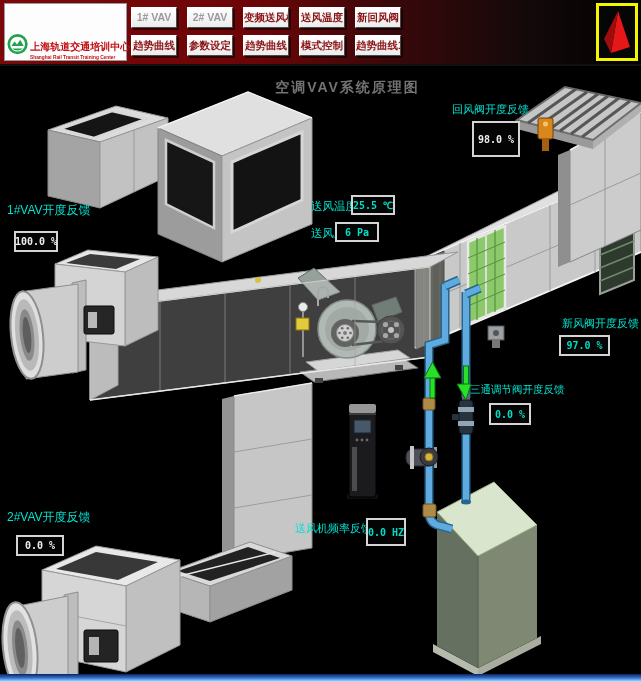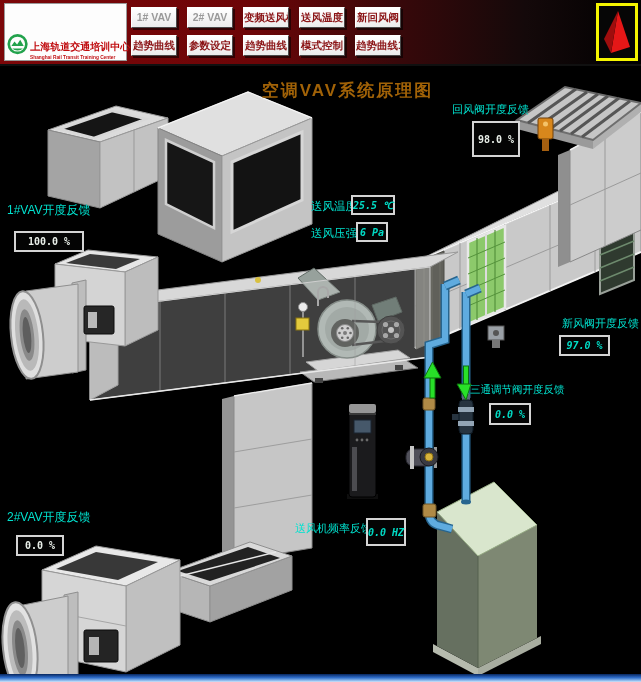"空调VAV系统原理图" .title { color: #a16207 -> #737373; font-size: 17px -> 14px }
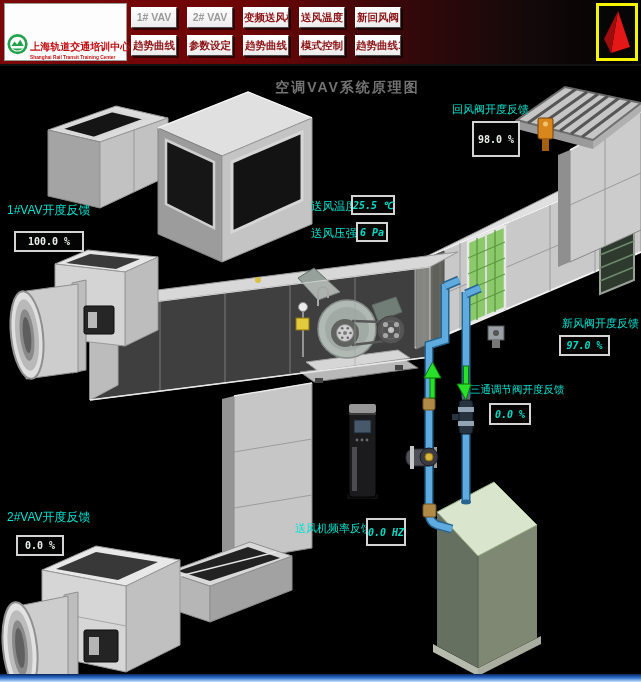"25.5 ℃" .ro-value.cyan { font-style: italic -> none }
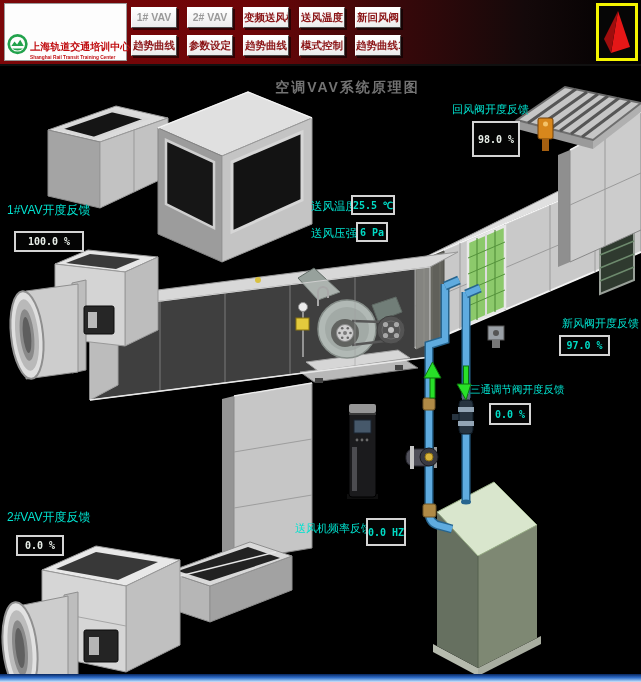"6 Pa" div.ro-value { left: 356px -> 335px; width: 32px -> 44px }
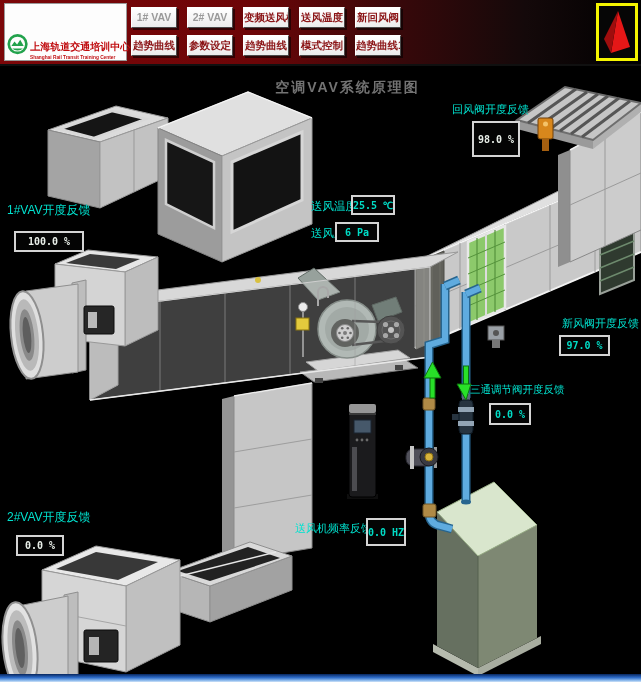"100.0 %" div.ro-value { width: 70px -> 44px }
